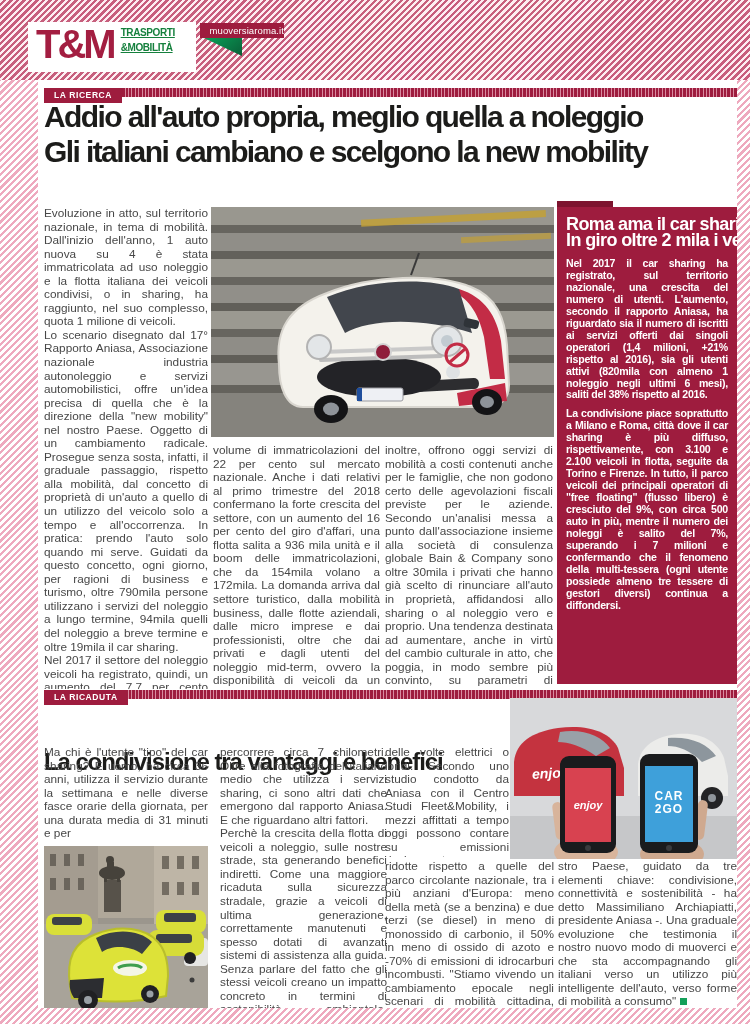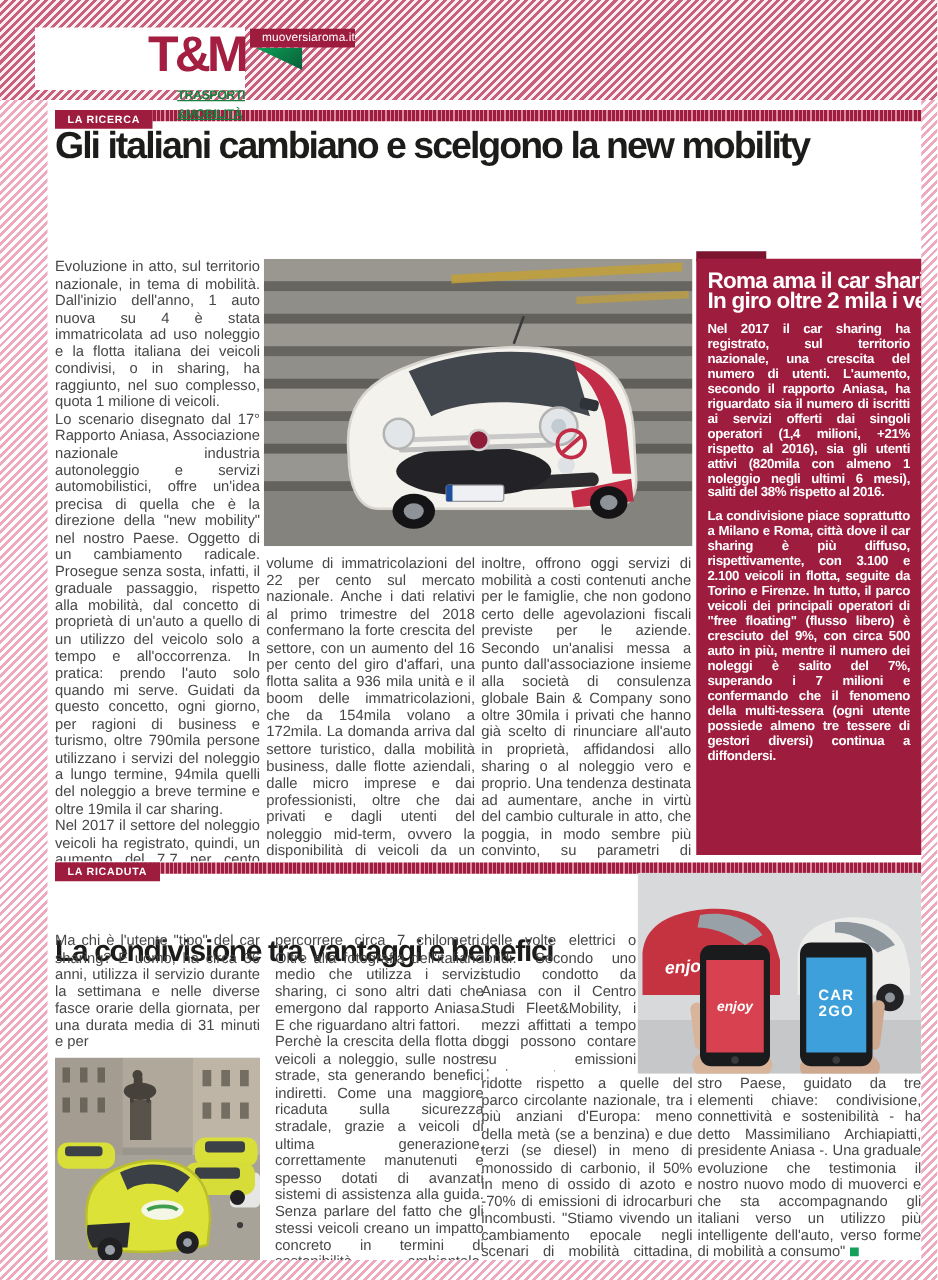"T&M" .logo-box { align-items: flex-end -> flex-start; flex-direction: column -> none }
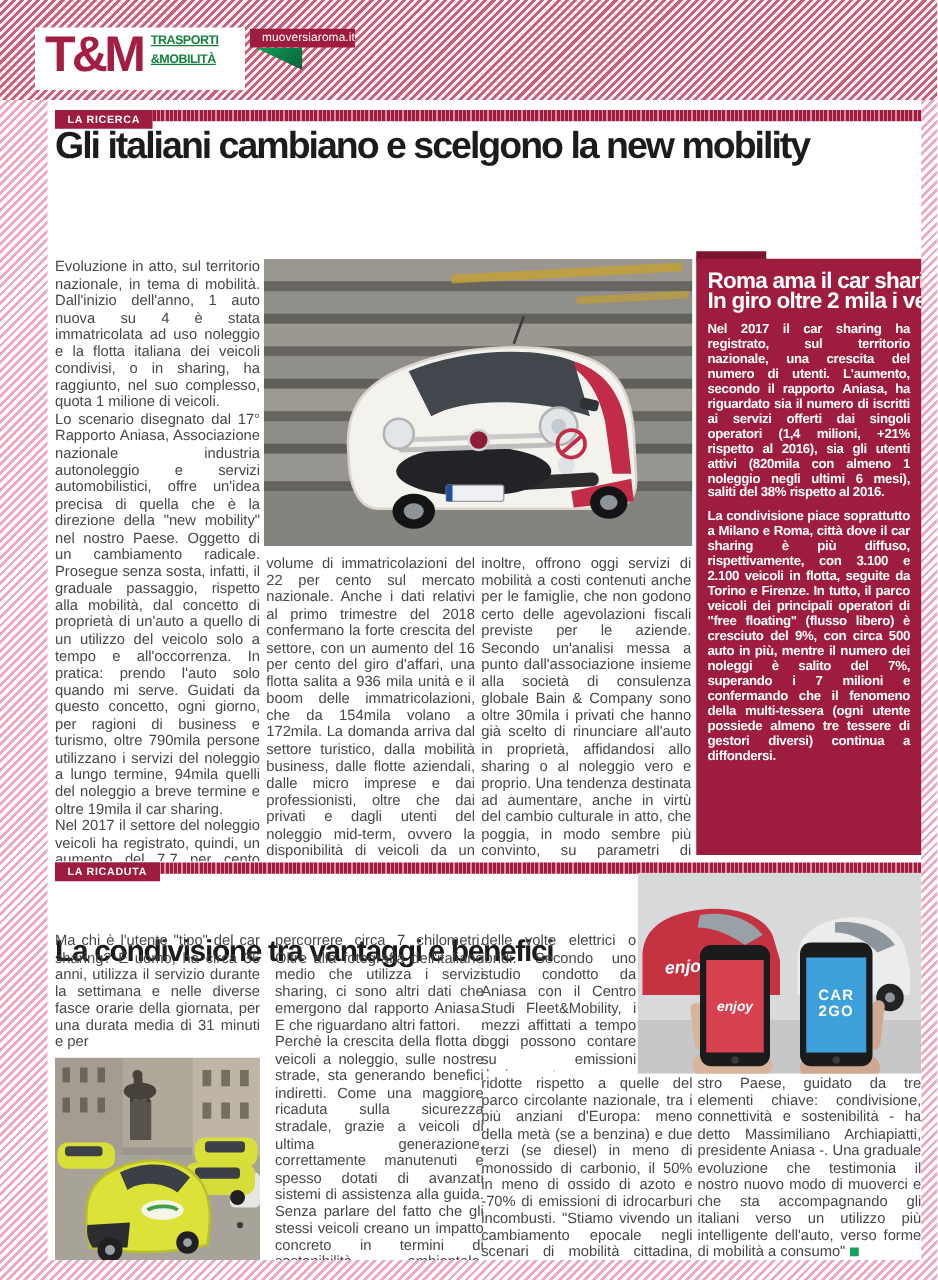"Addio all'auto propria, meglio quella" div { html: none -> <div>Addio all'auto propria, meglio quella a noleggio</div> }
